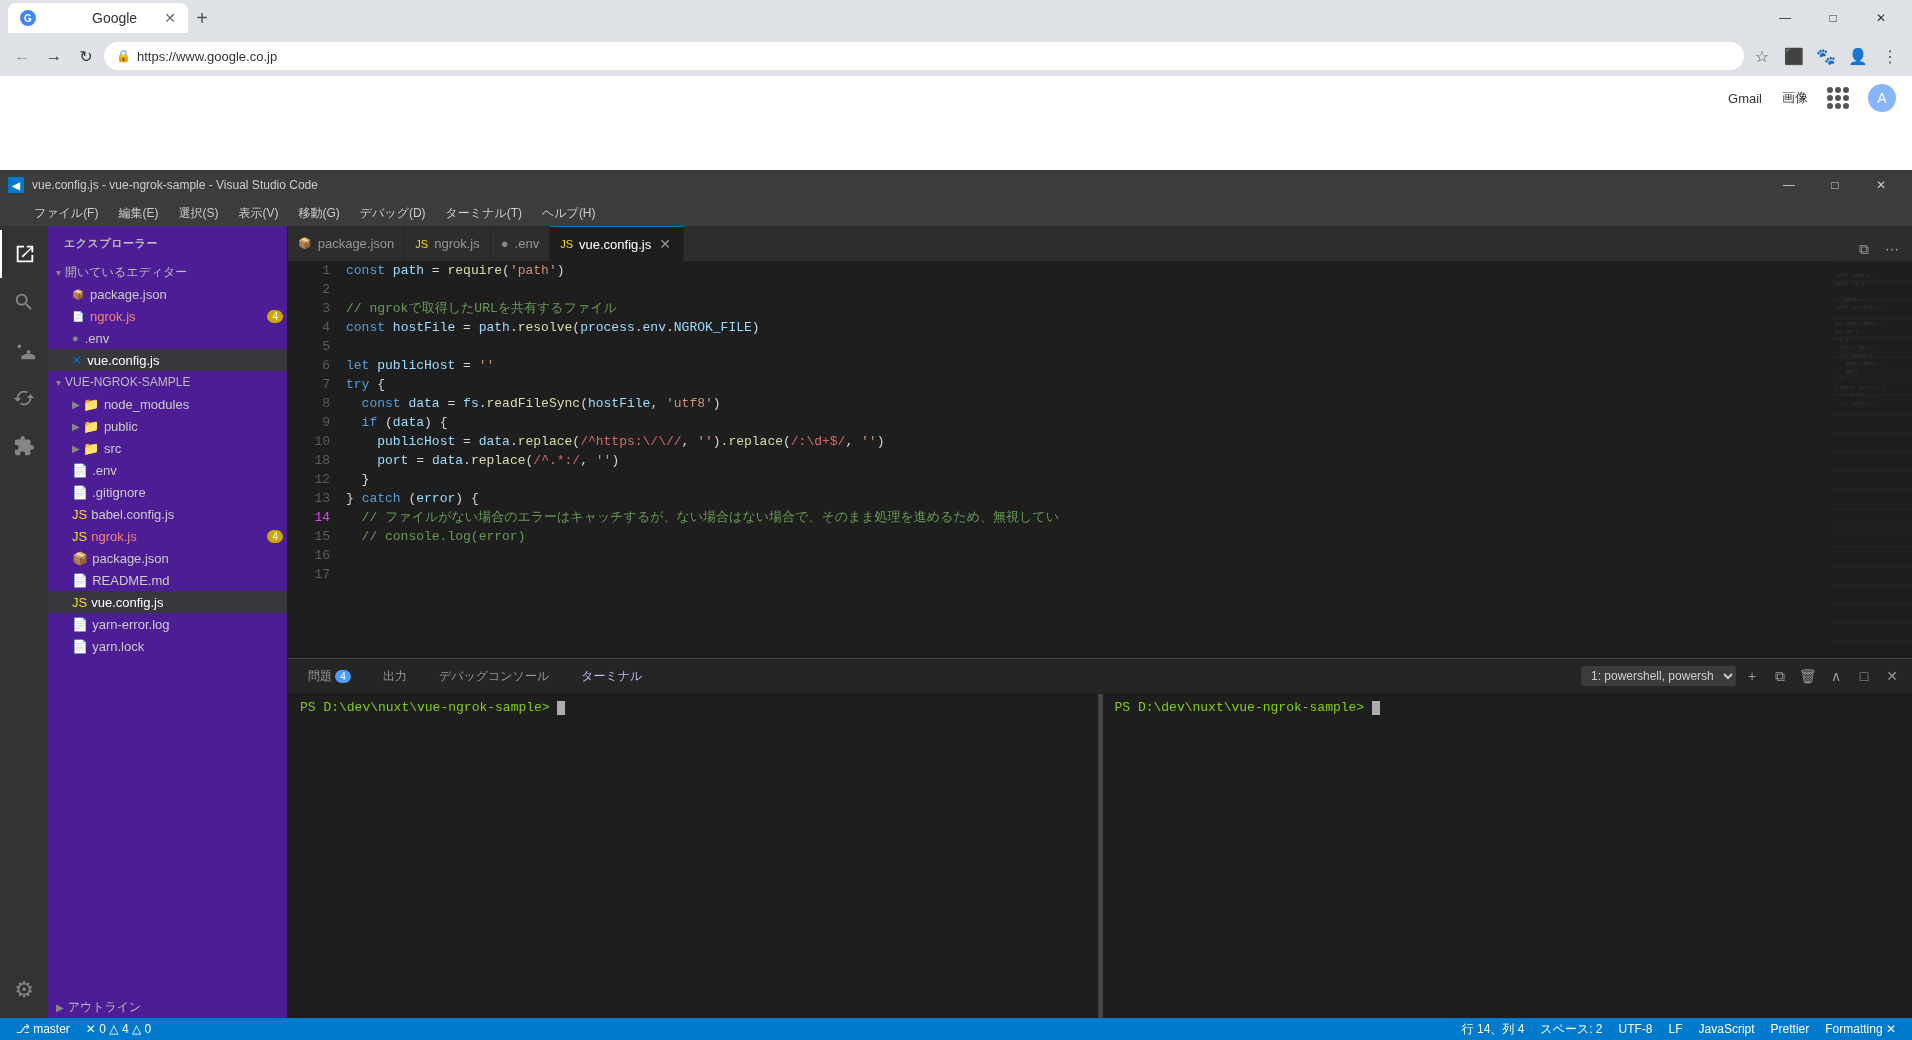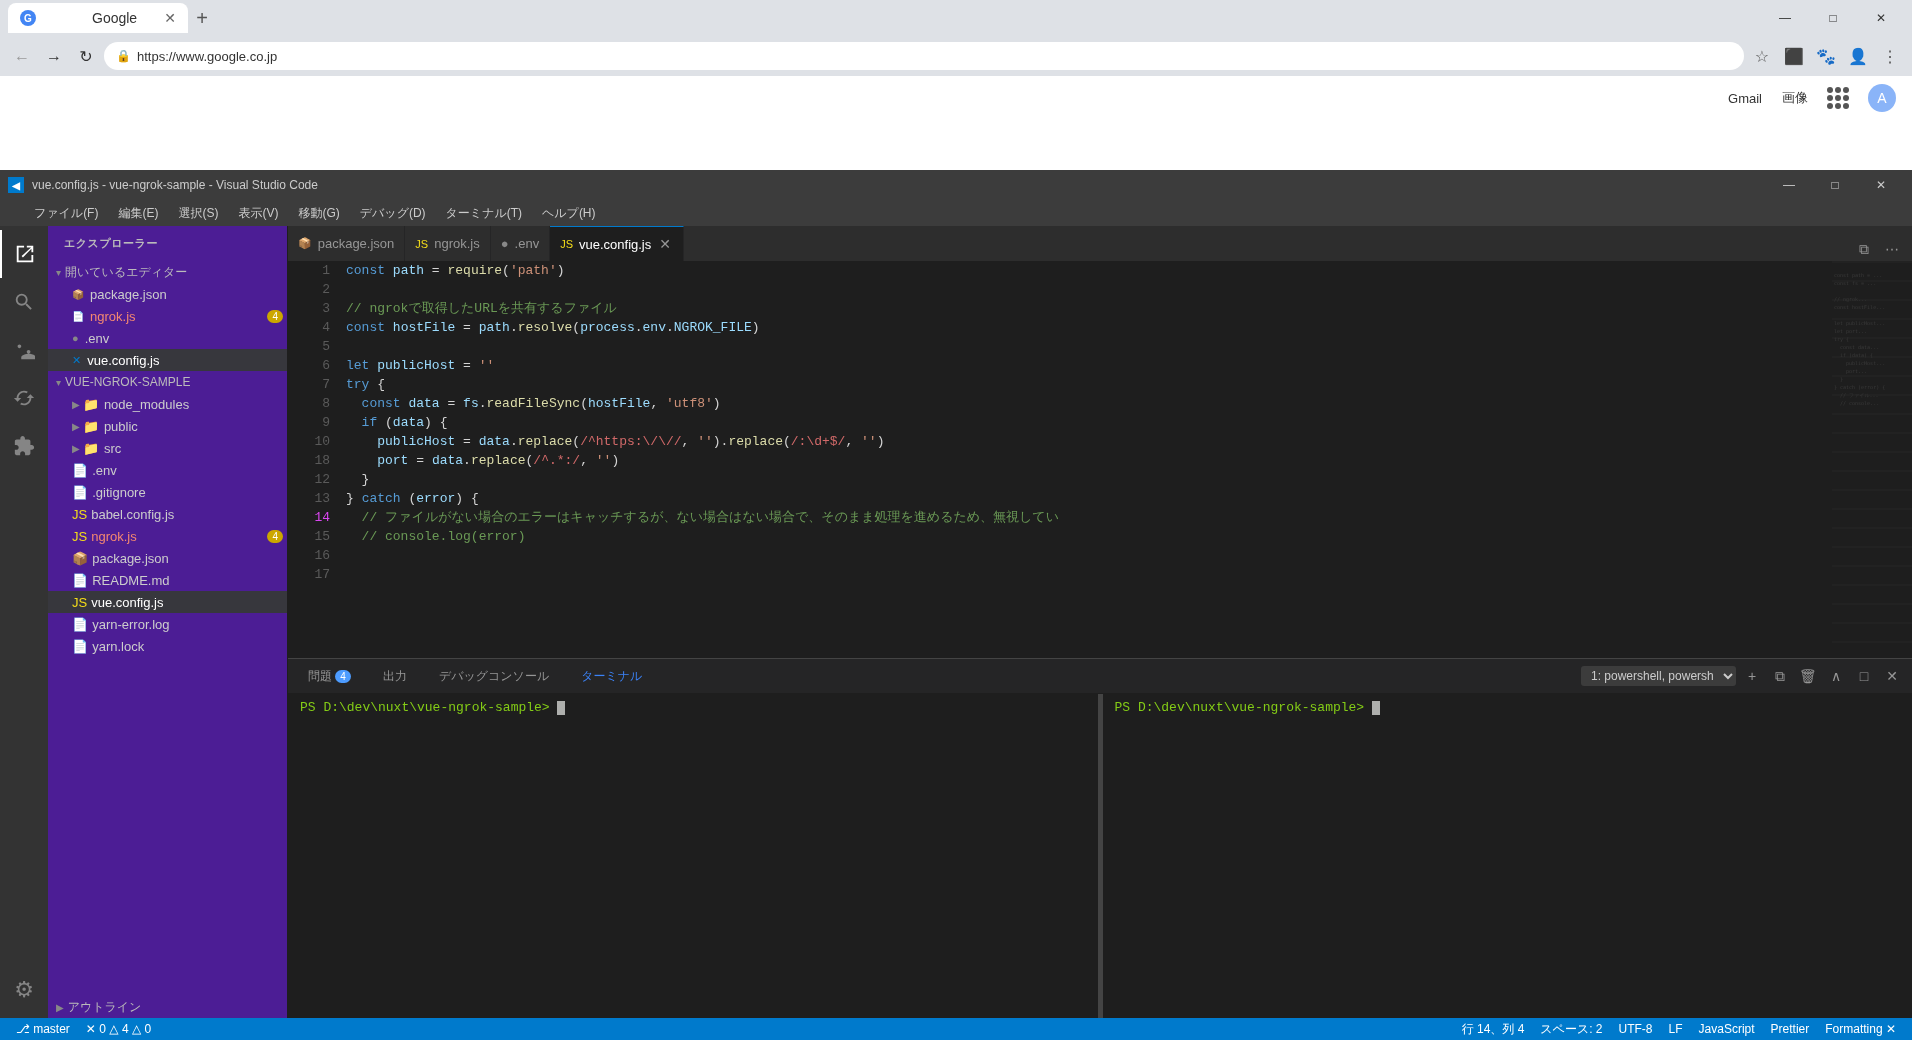"ターミナル" .terminal-tab.active { color: #3b82f6 -> #c4b5fd }
